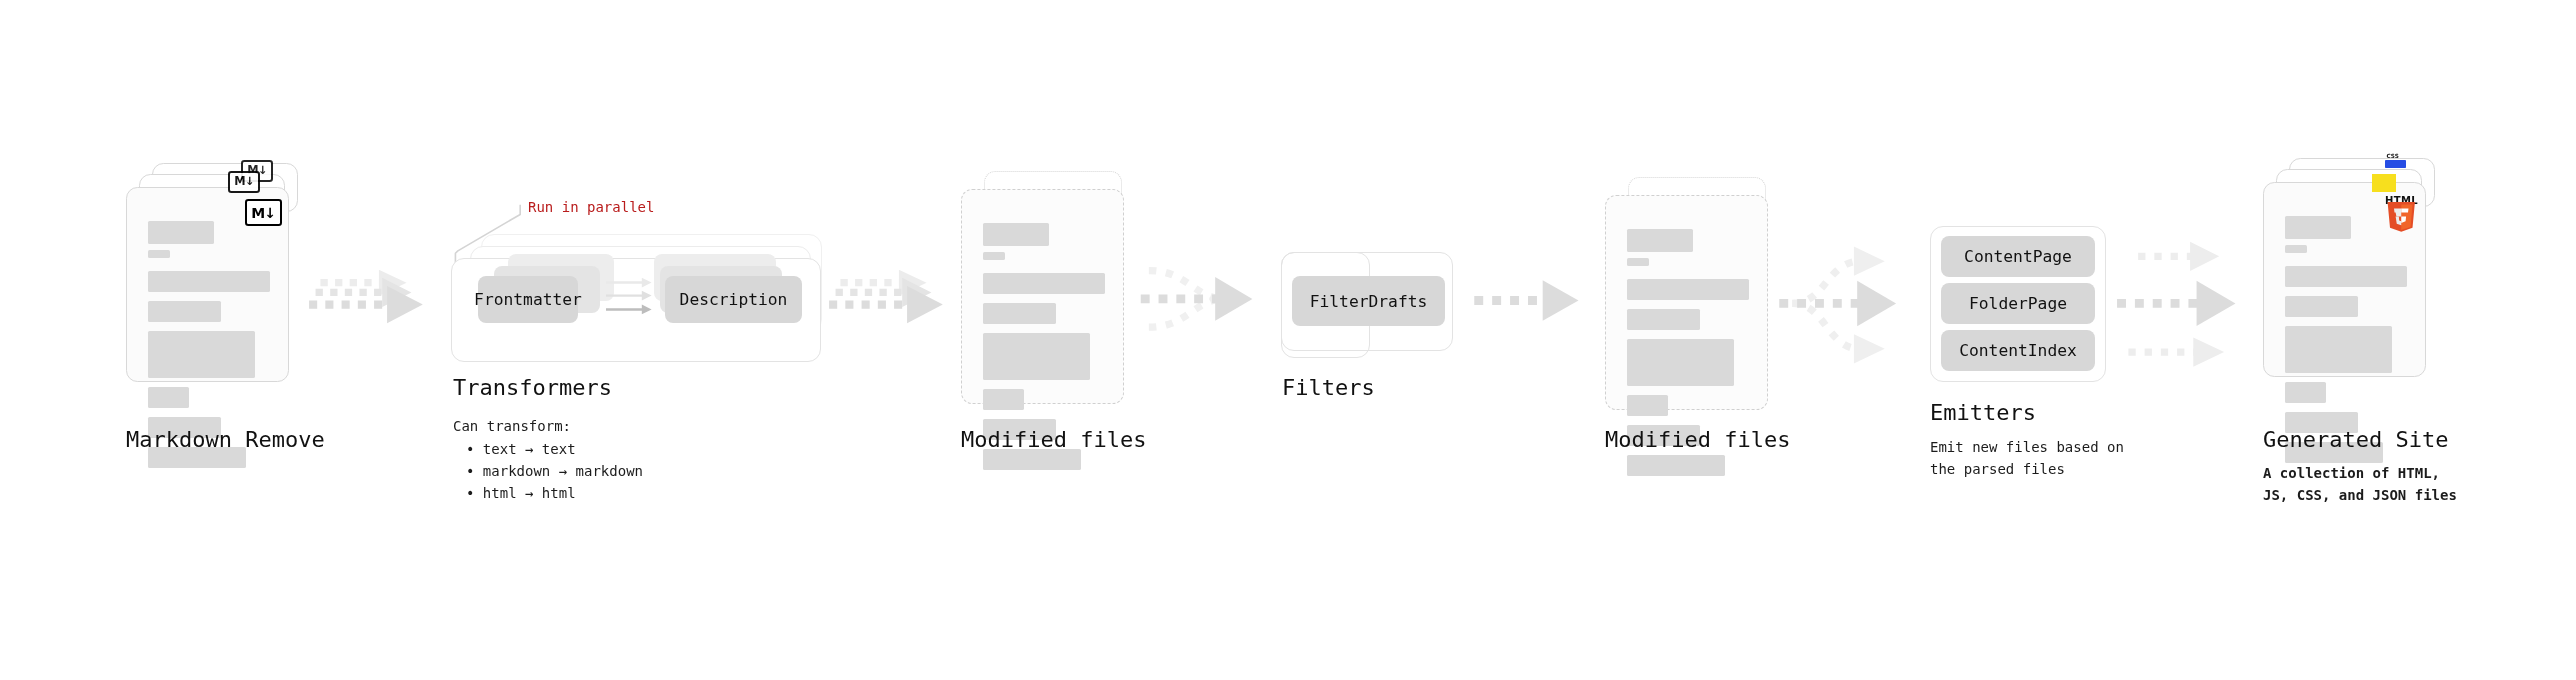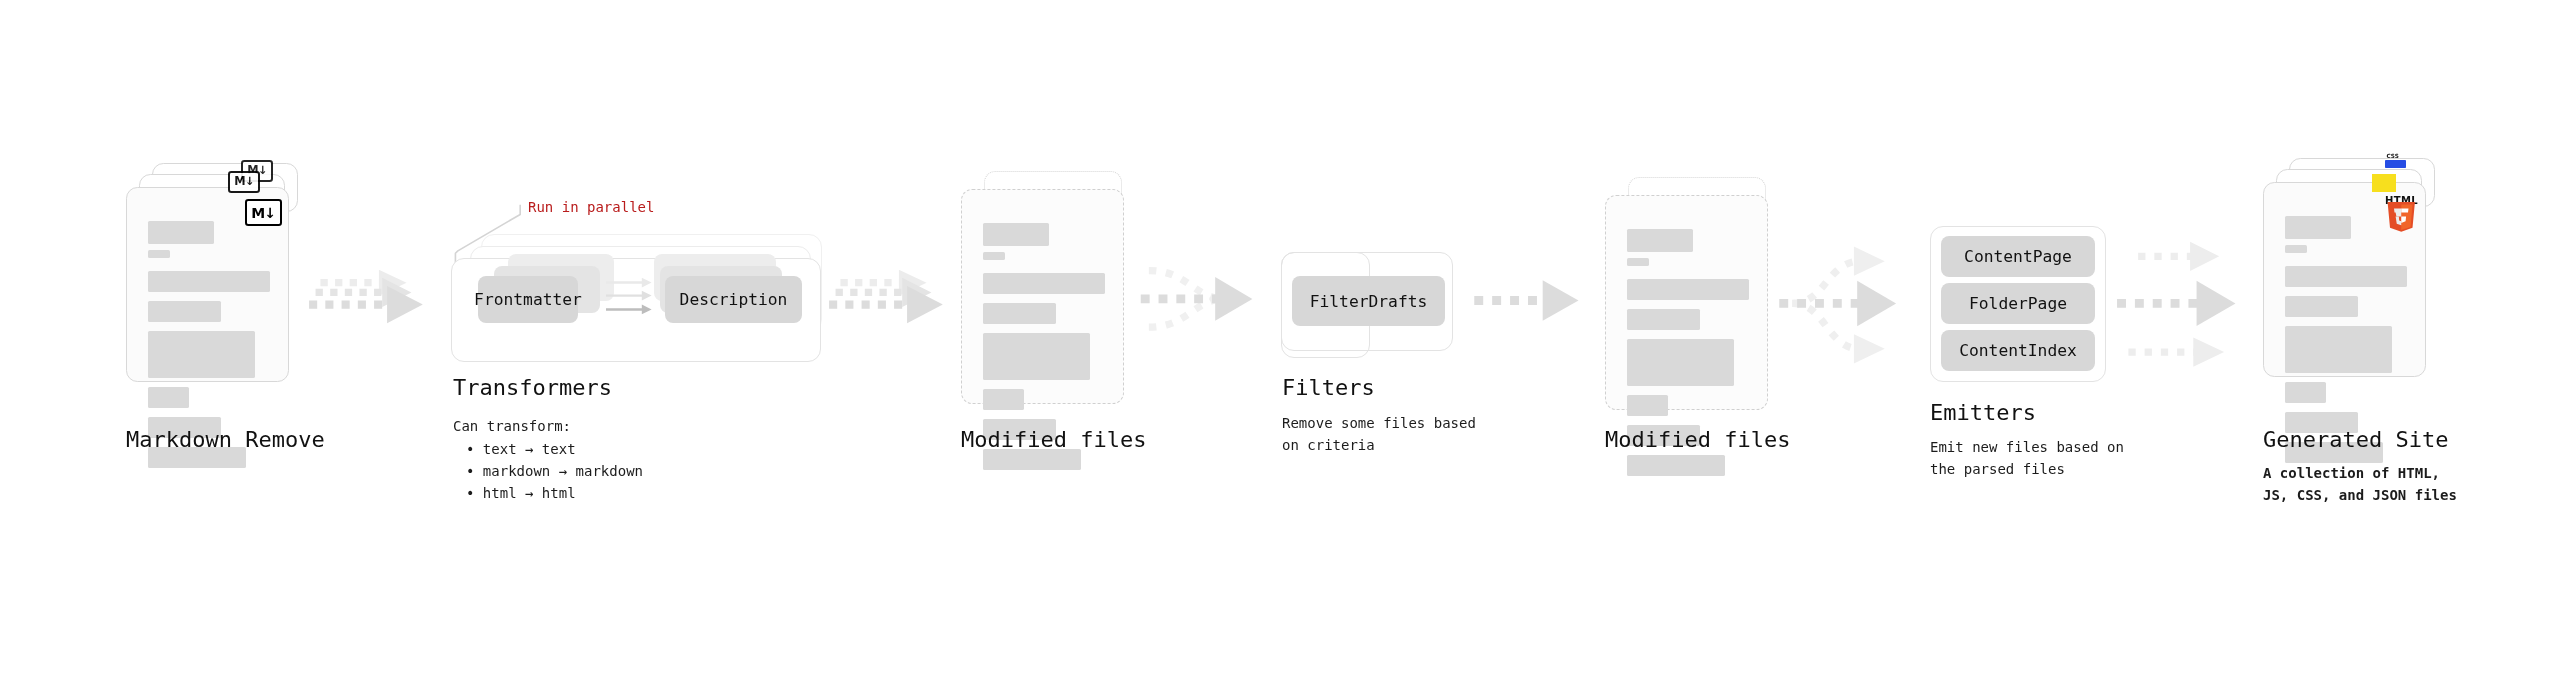"Remove some files based" div.sub { html: <div>Remove some files based on criteria</div> -> none }
